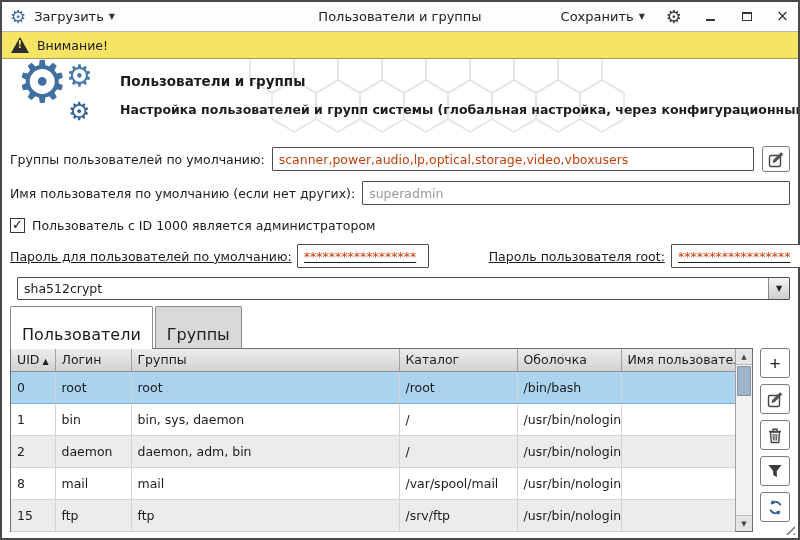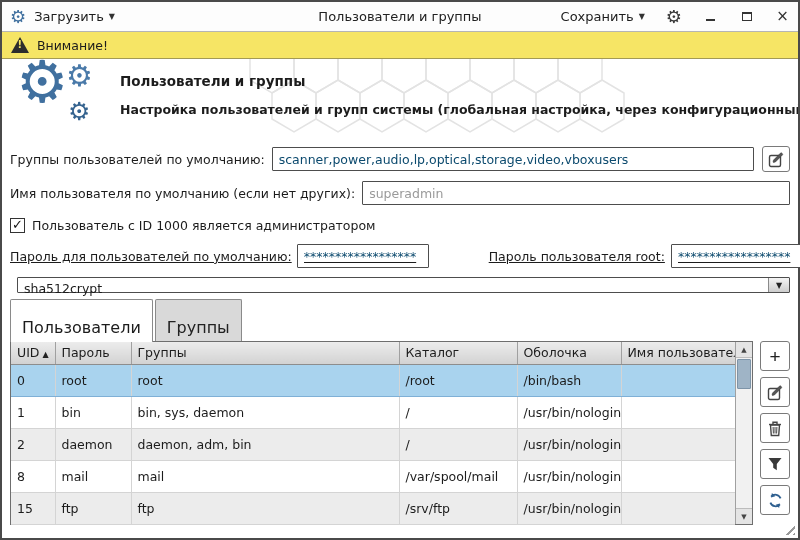"scanner,power,audio,lp,optical,storage,v" .tfield { color: #0c4a6e -> #c2410c }
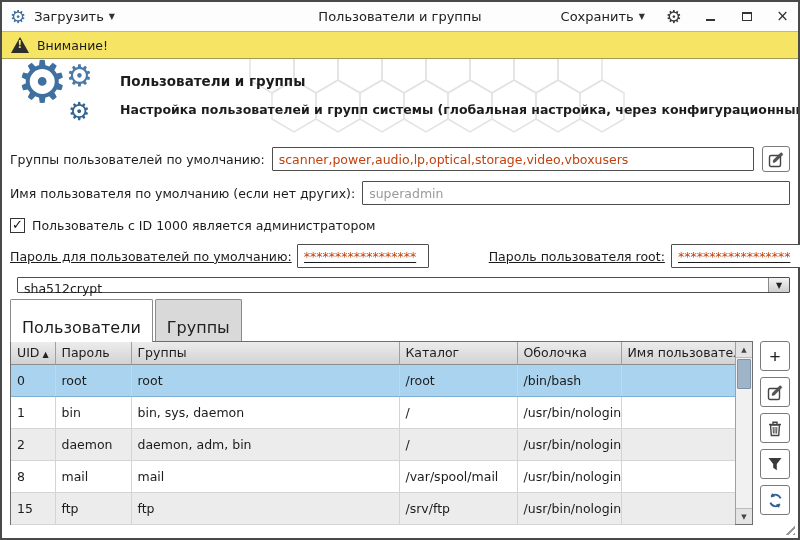"sha512crypt" .combo { height: 16px -> 23px }
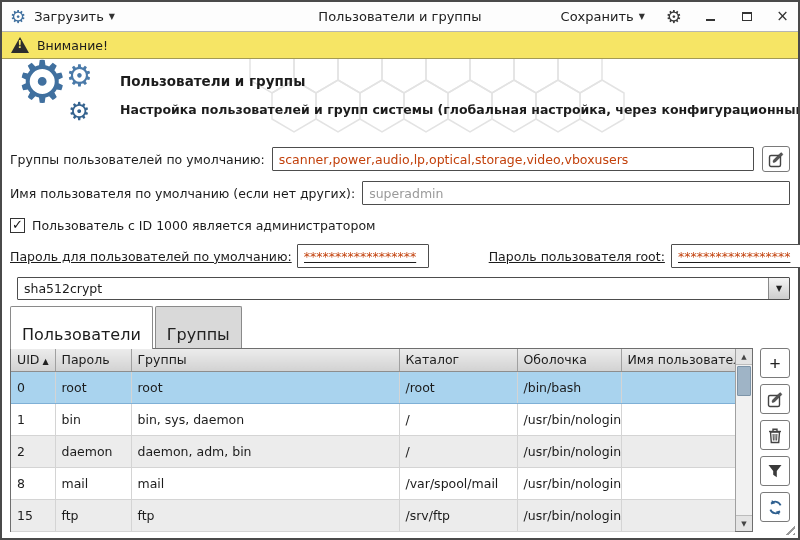"Пароль" th { text: Пароль -> Логин }
